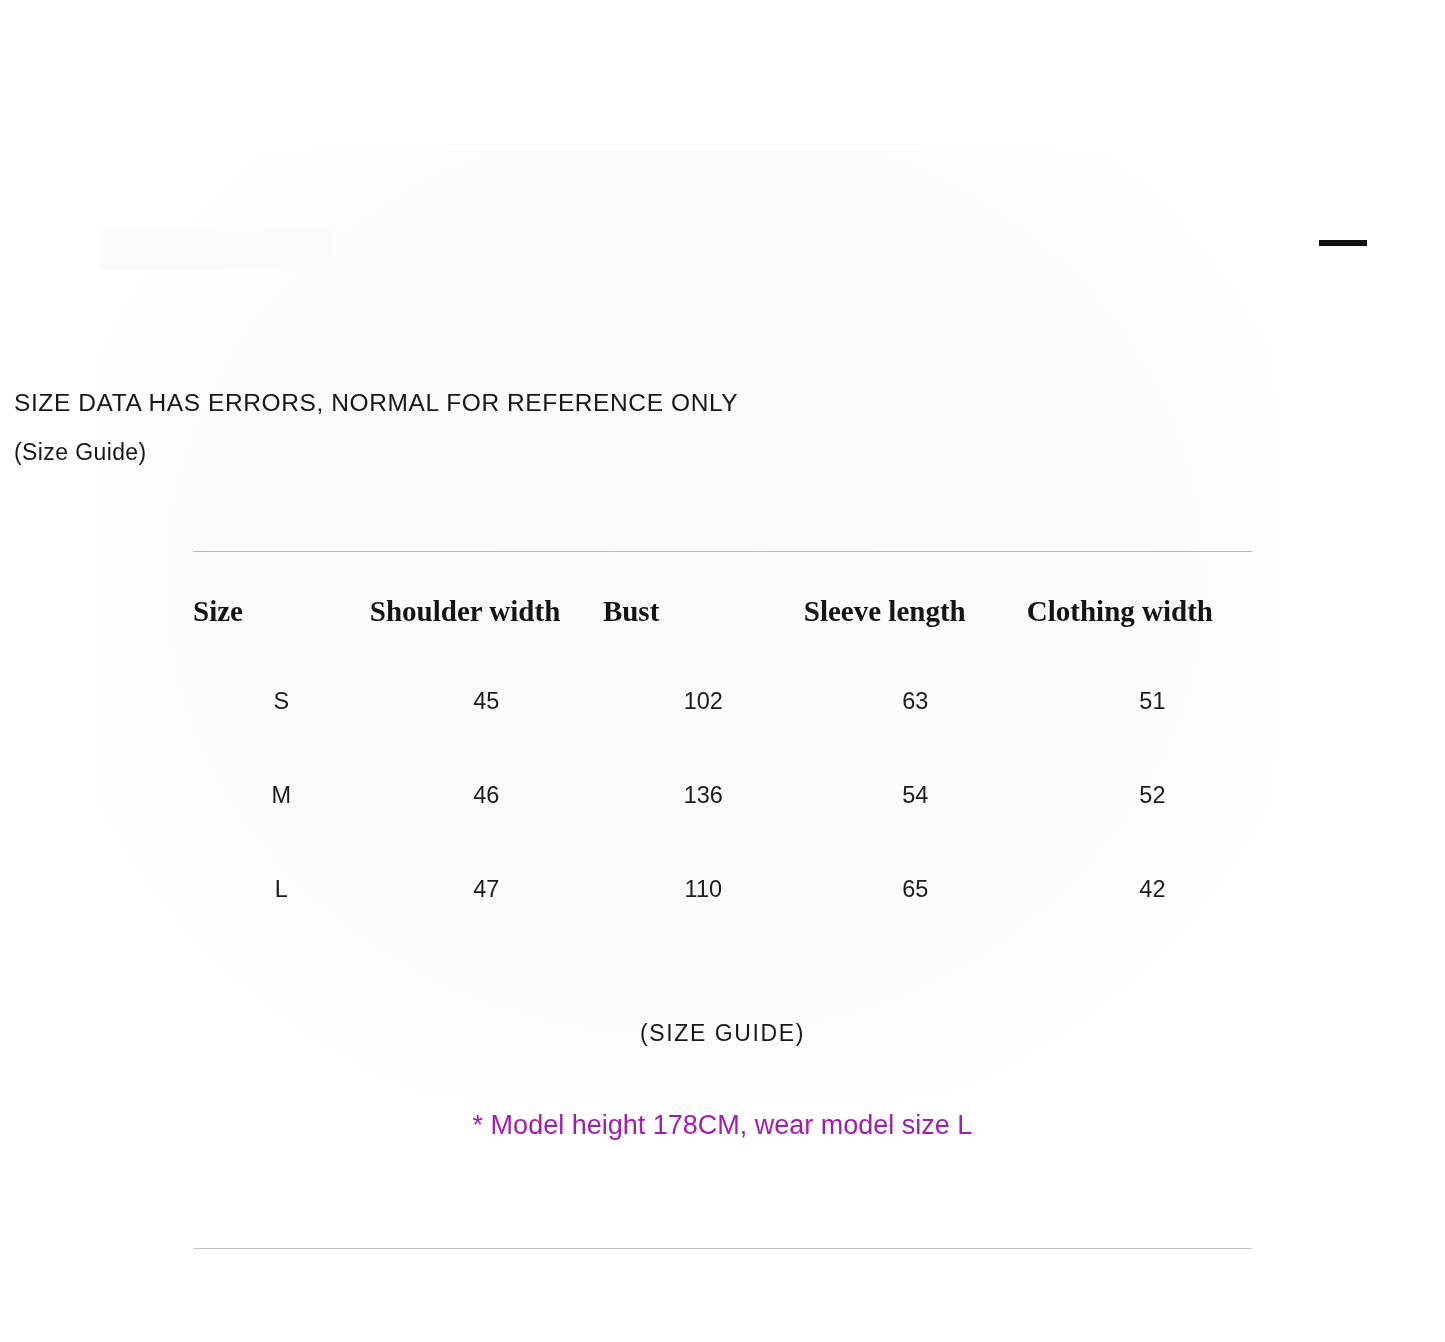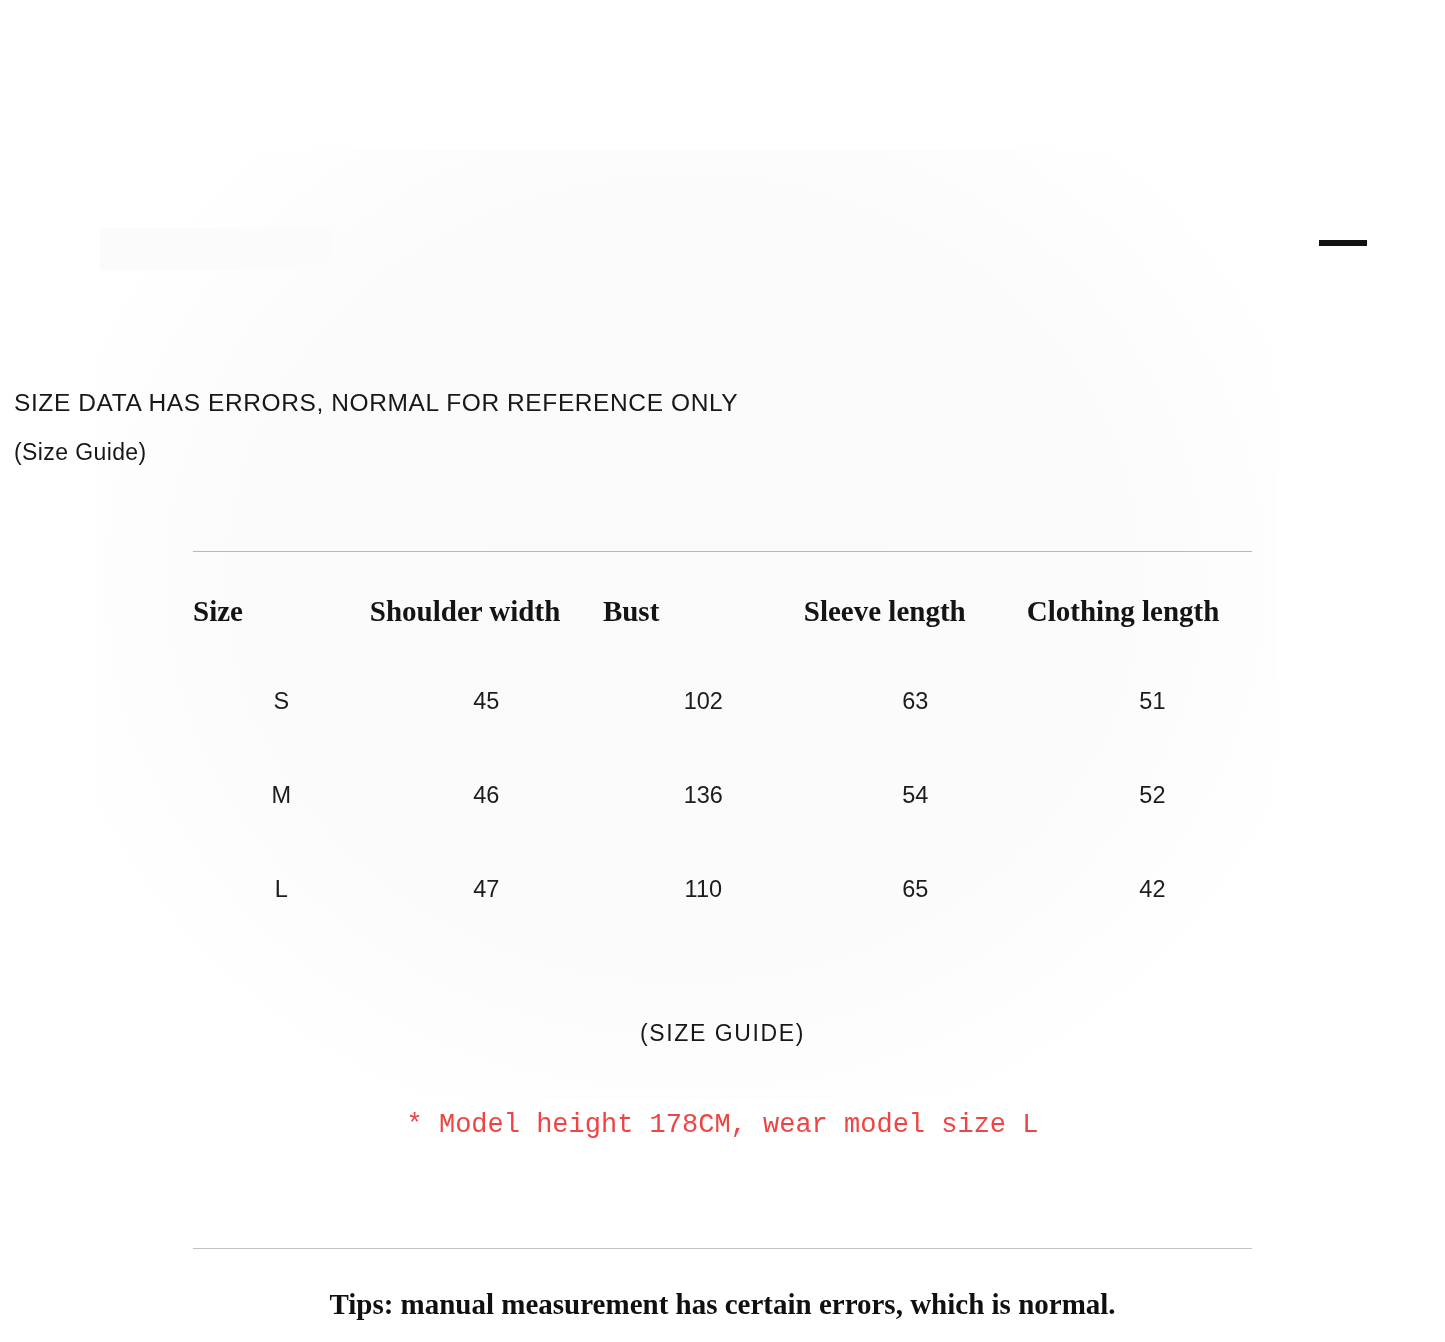"Clothing length" th { text: length -> width }
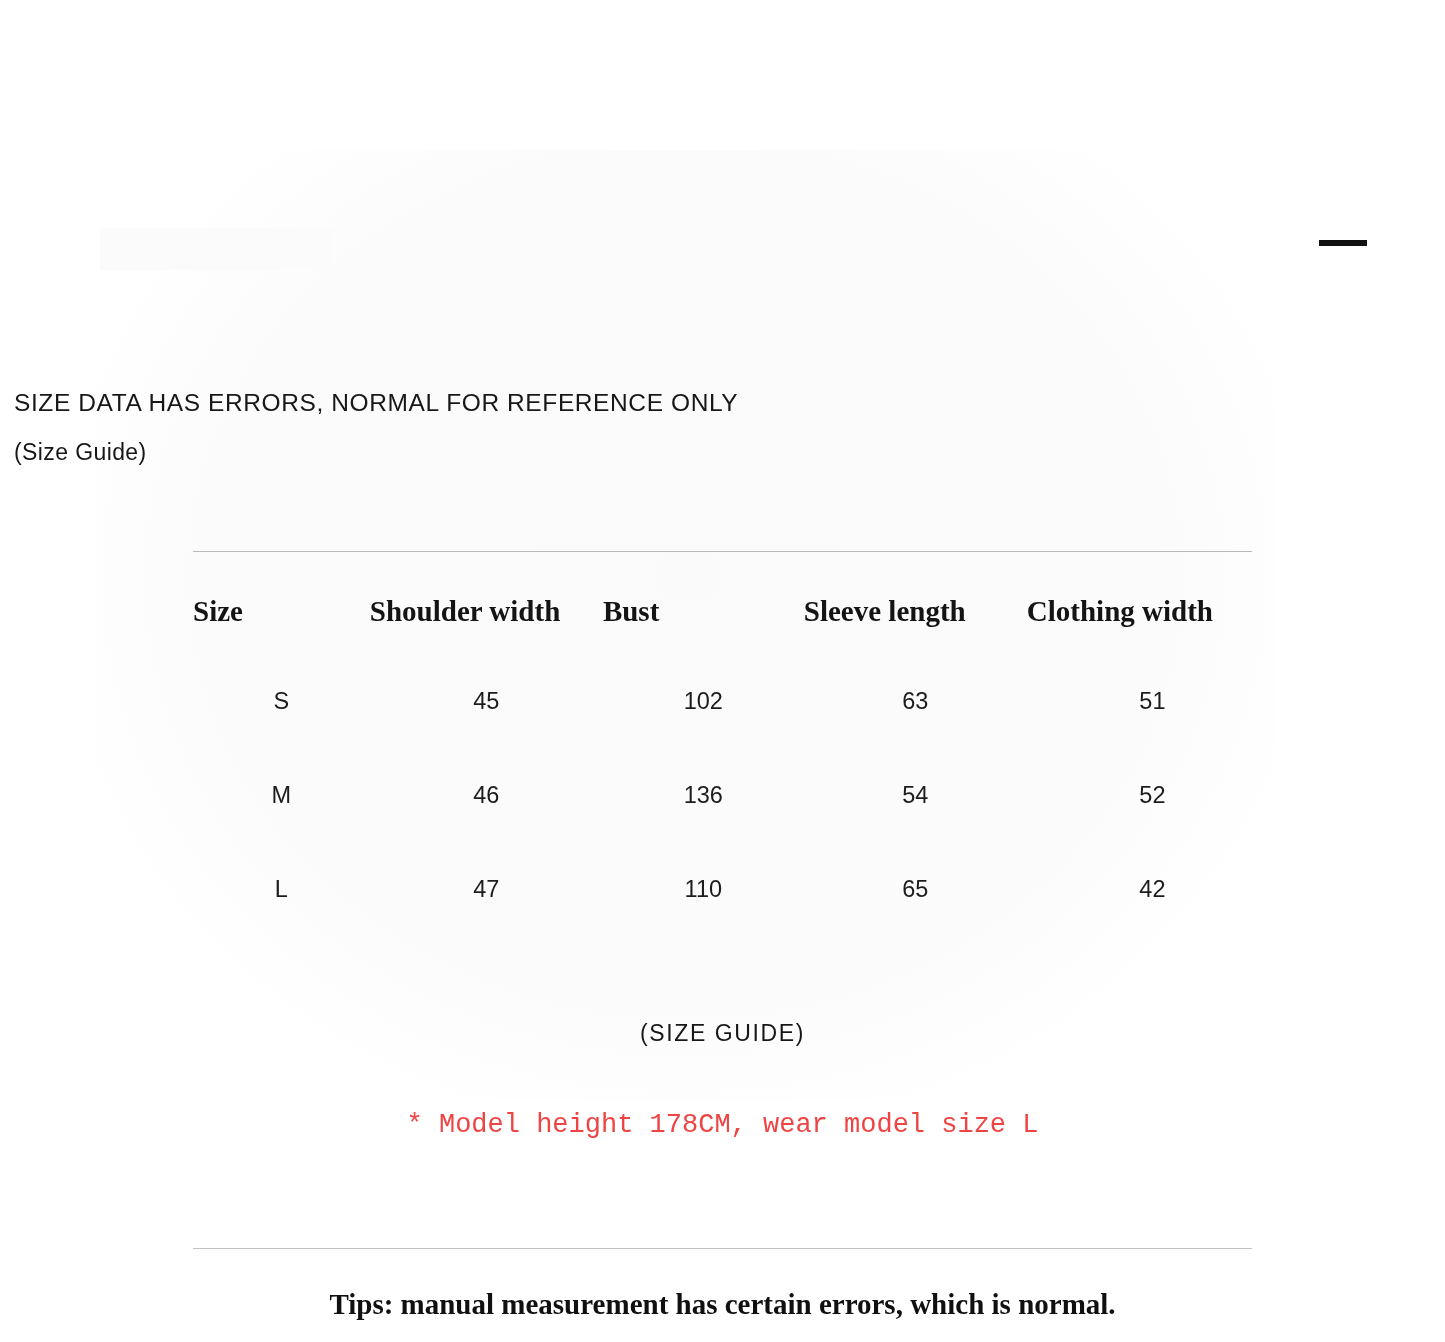"* Model height 178CM, wear" .model-note { color: #ef4444 -> #a21caf; font-family: Liberation Mono, monospace -> Liberation Sans, sans-serif }
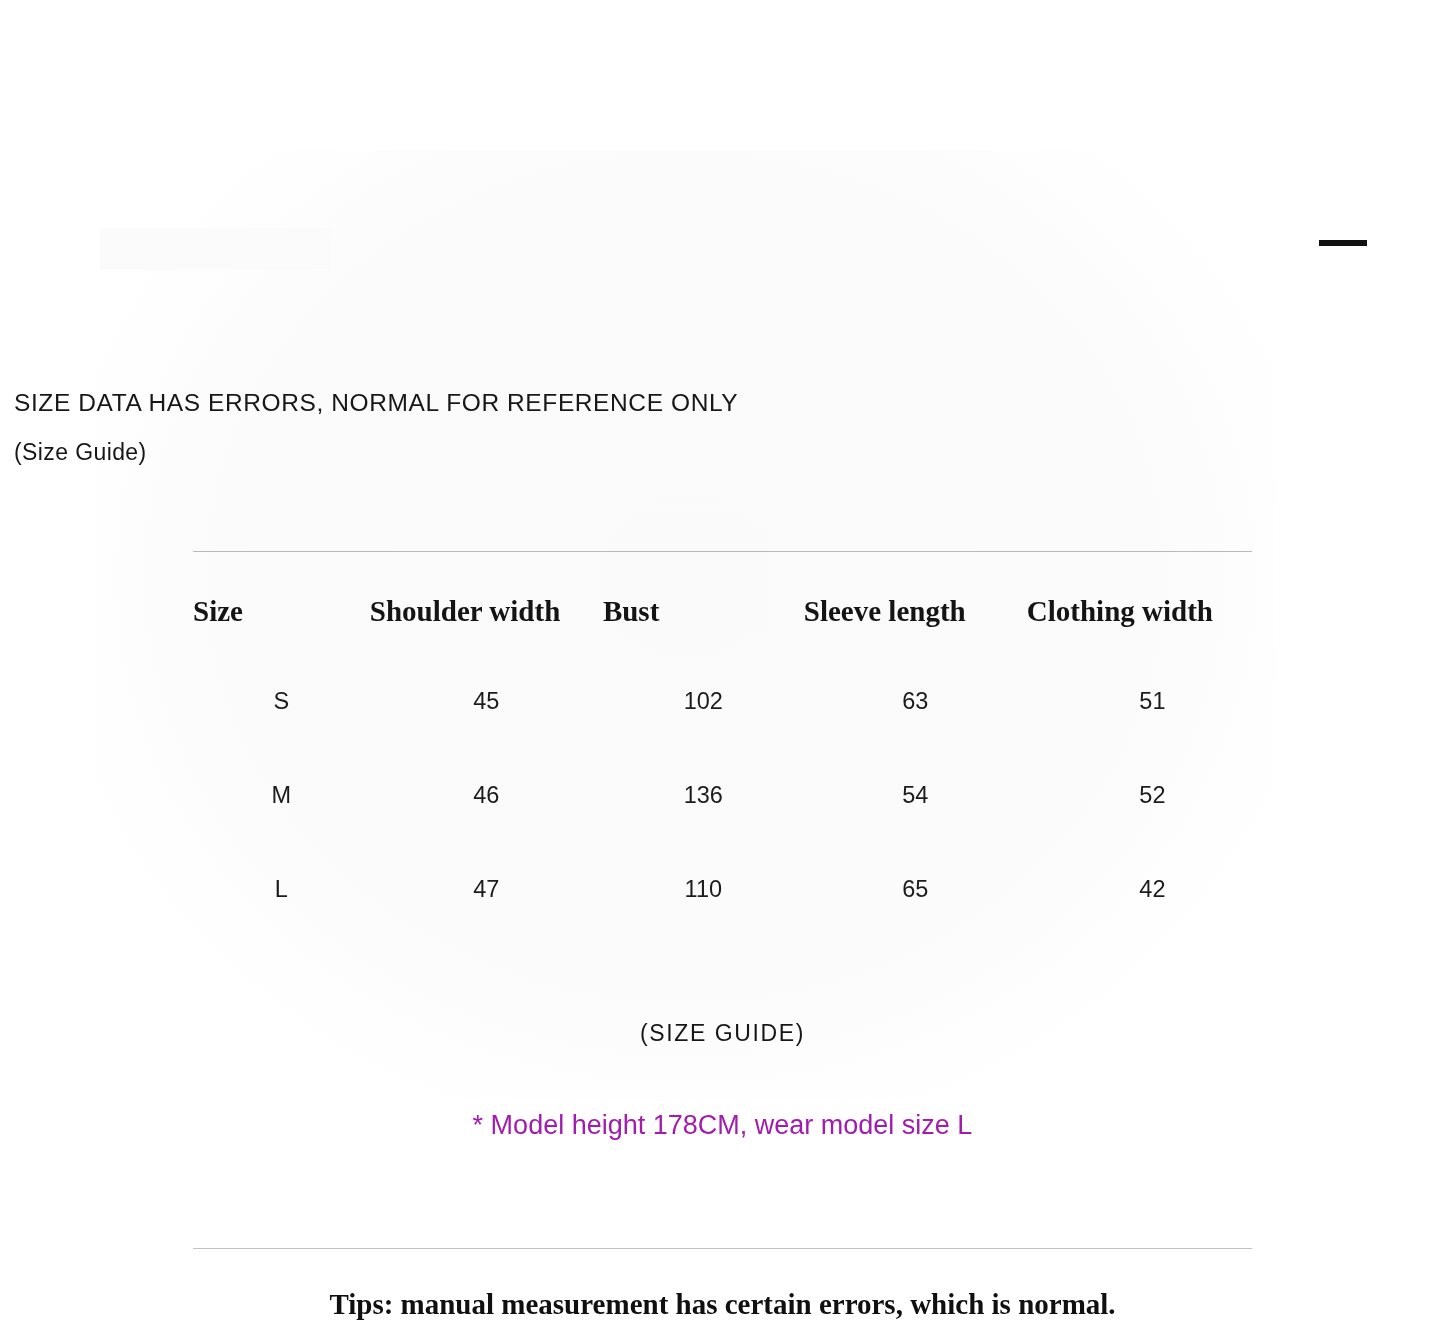"Tips: manual measurement has certain" div.tips-note { html: <div>Tips: manual measurement has certain errors, which is normal.</div> -> none }
